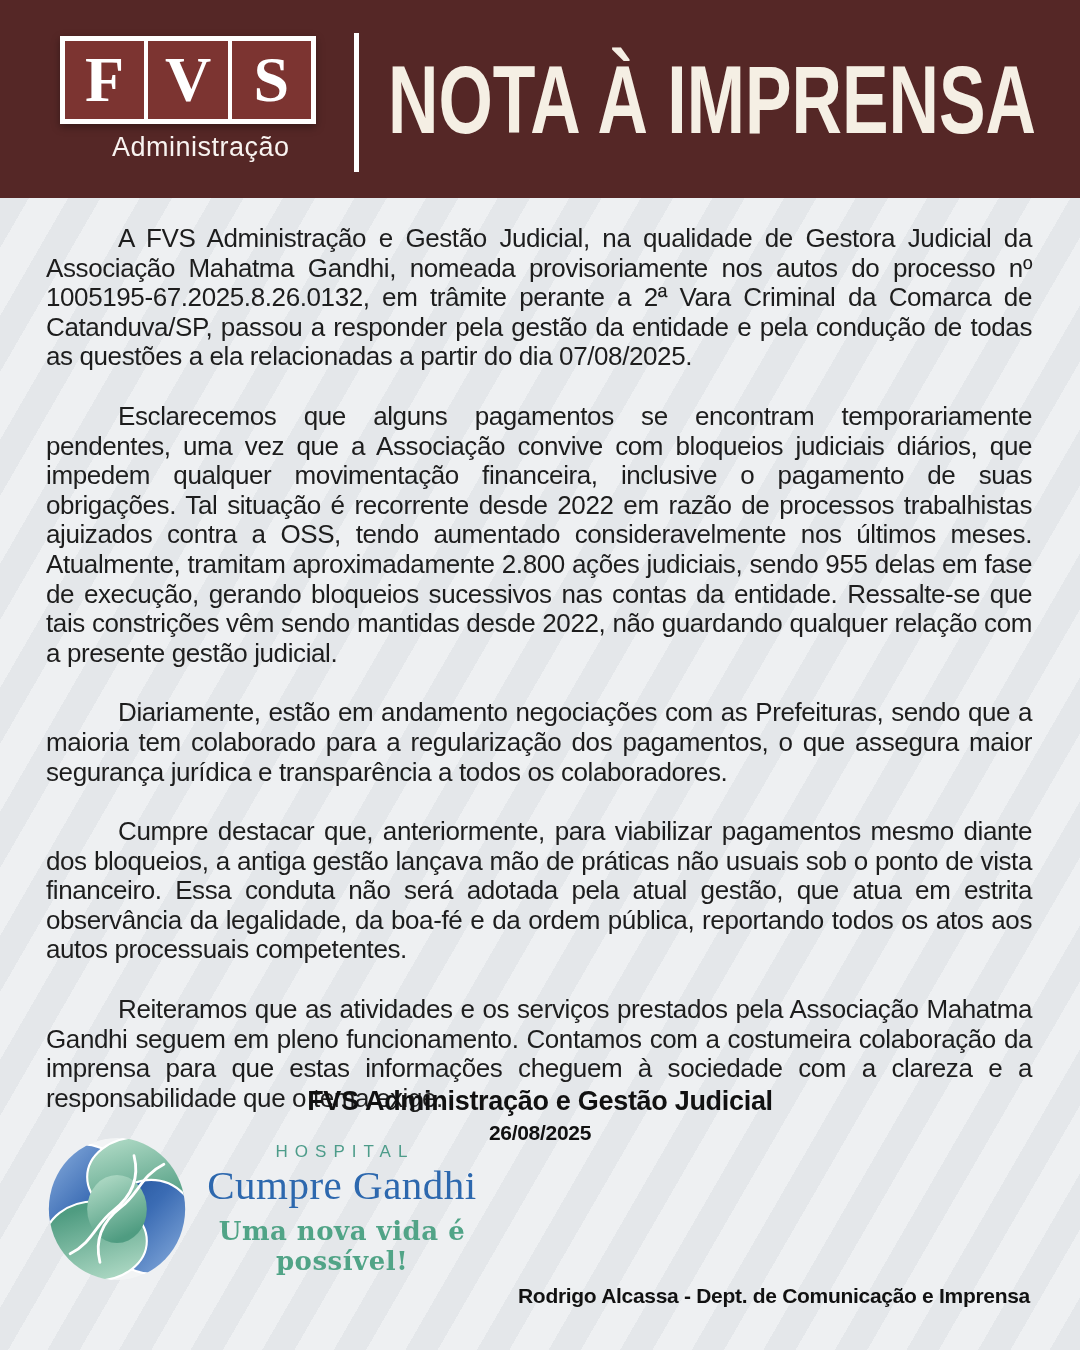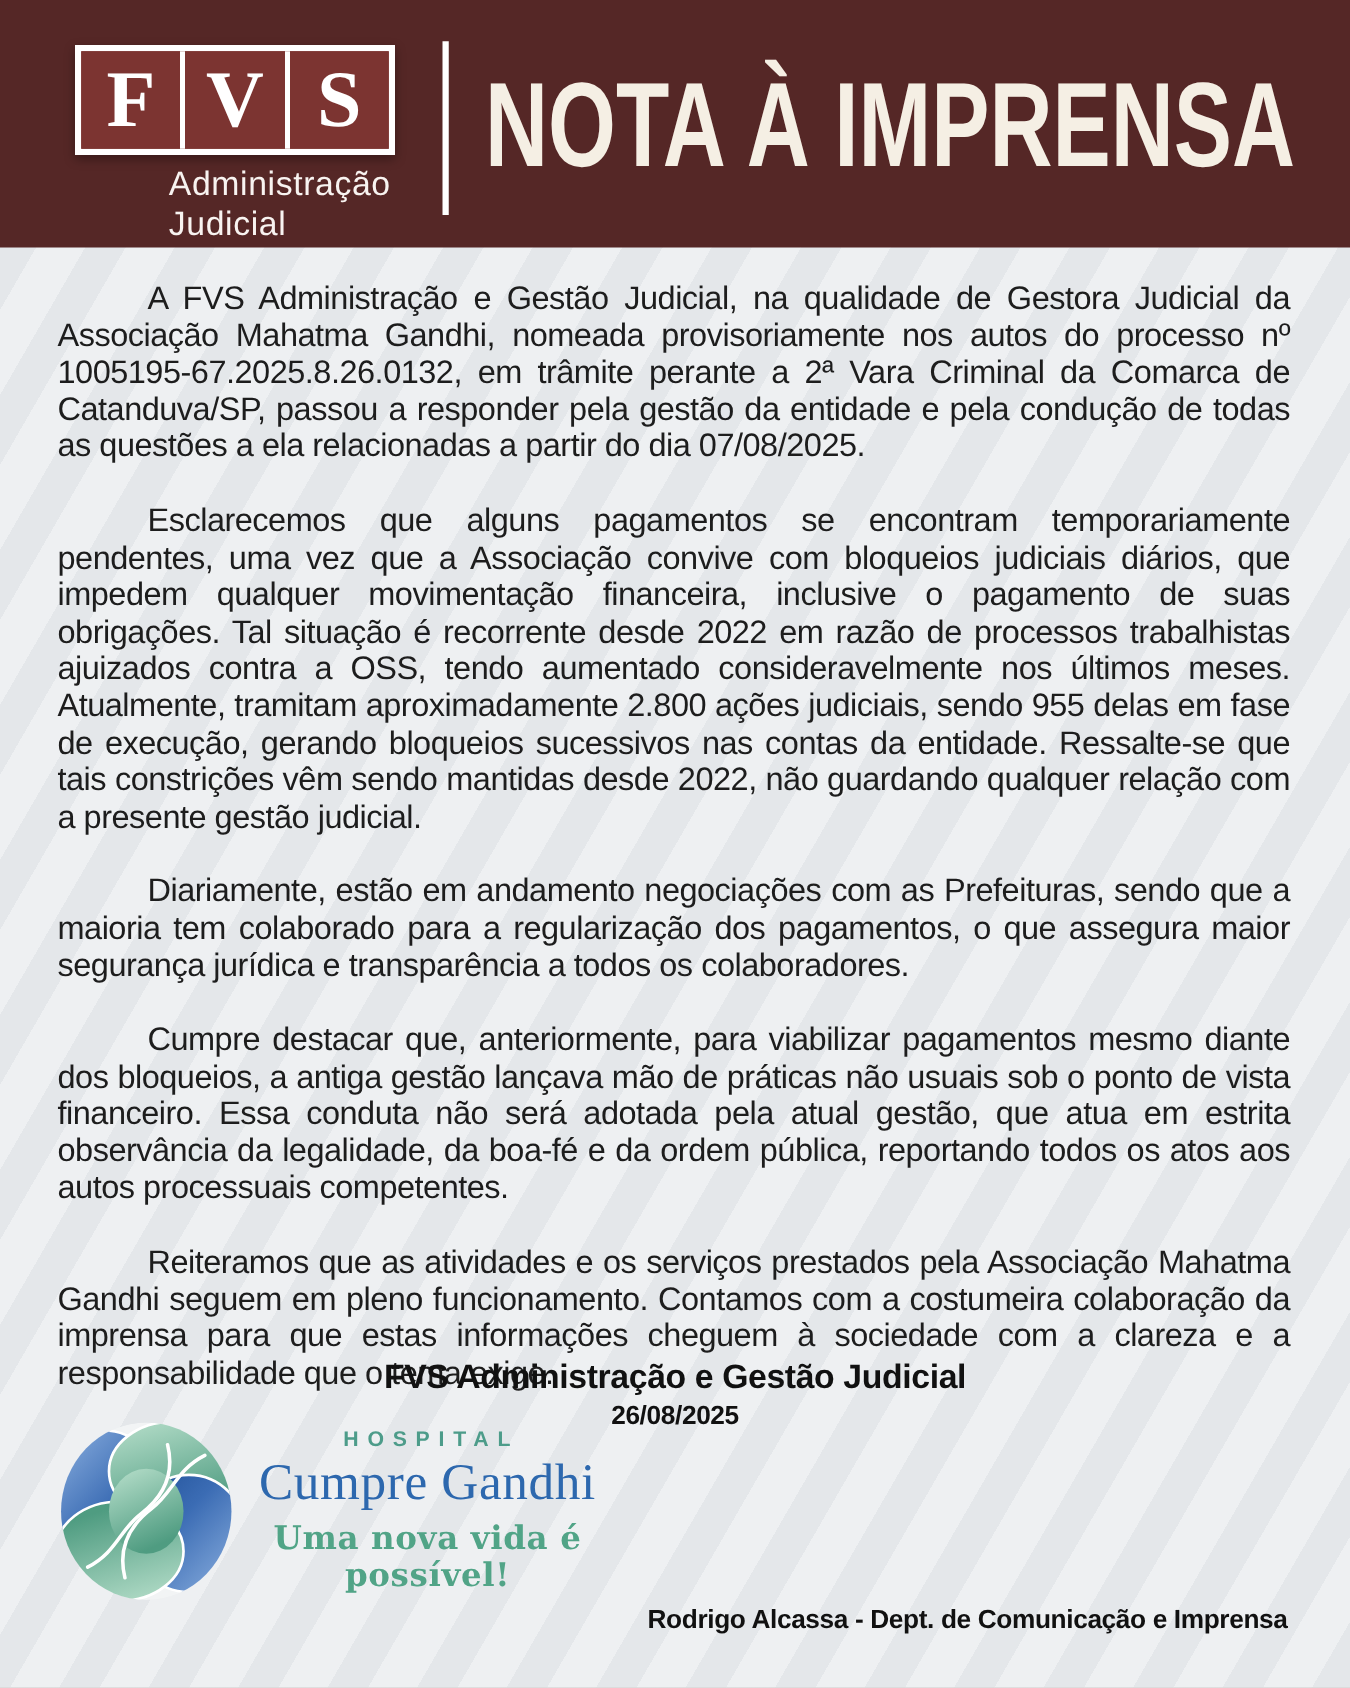"Administração" .fvs-sub { margin: 8px 0 0 75px -> 8px 0 0 52px }
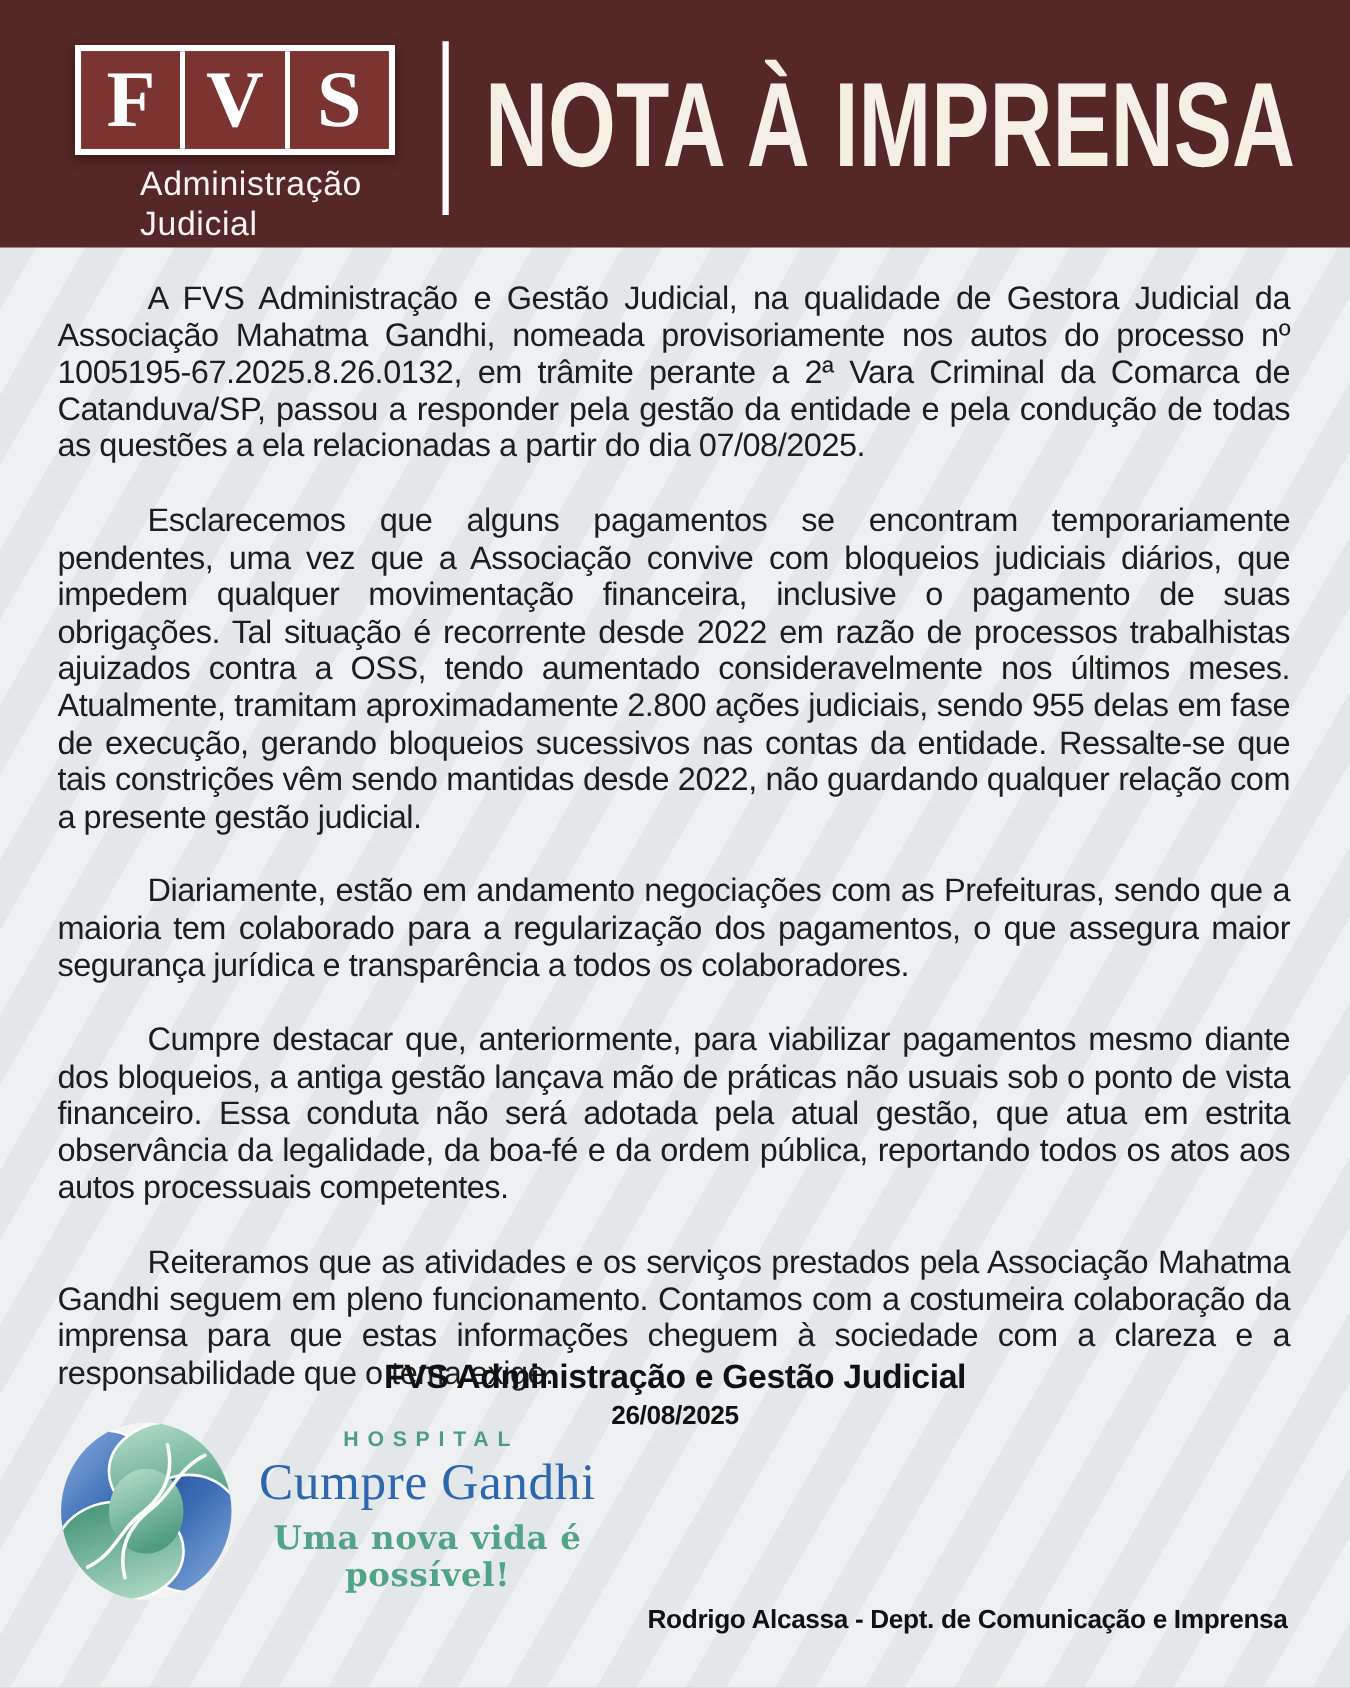"Judicial" div { html: <div>Judicial</div> -> none }
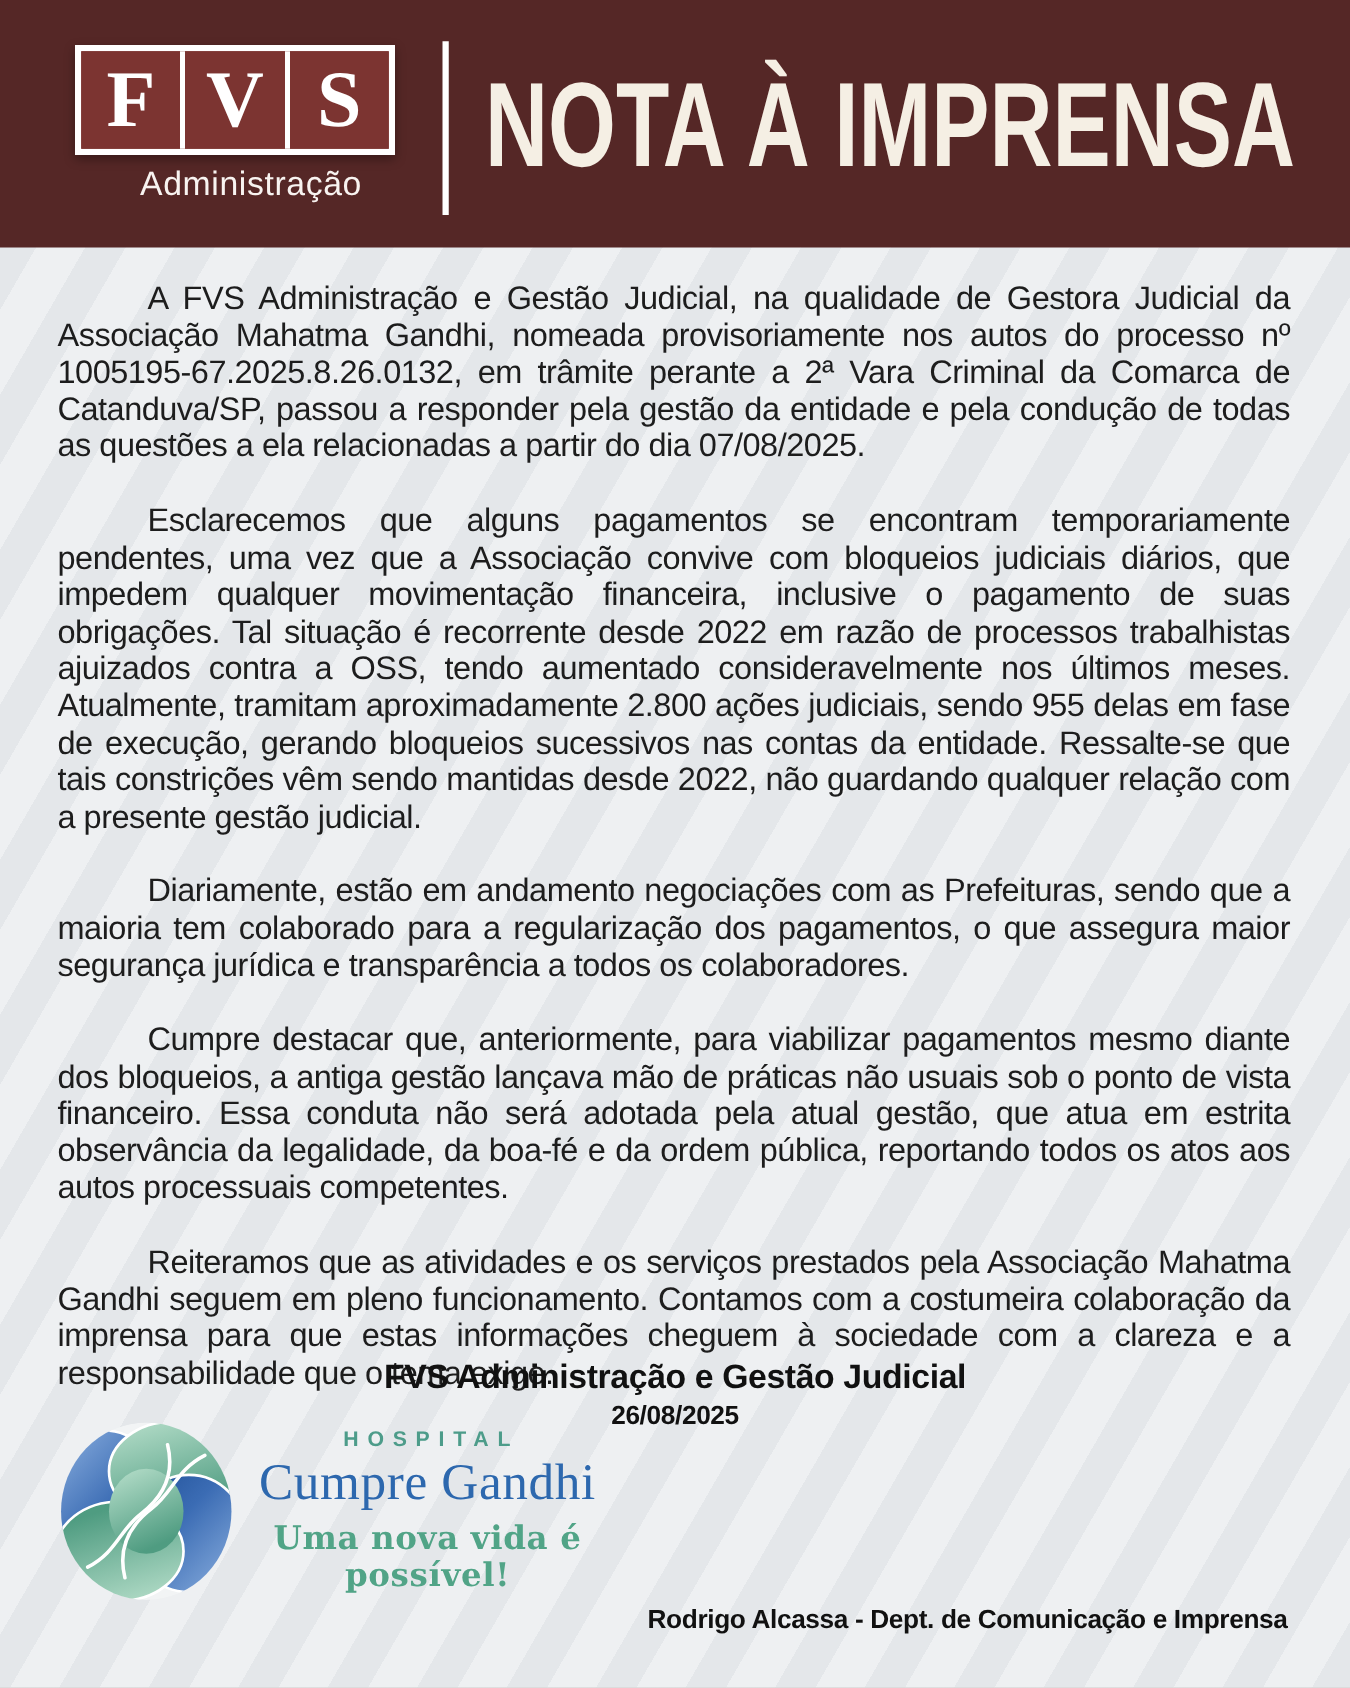"HOSPITAL" .h-label { font-weight: 700 -> 400 }
